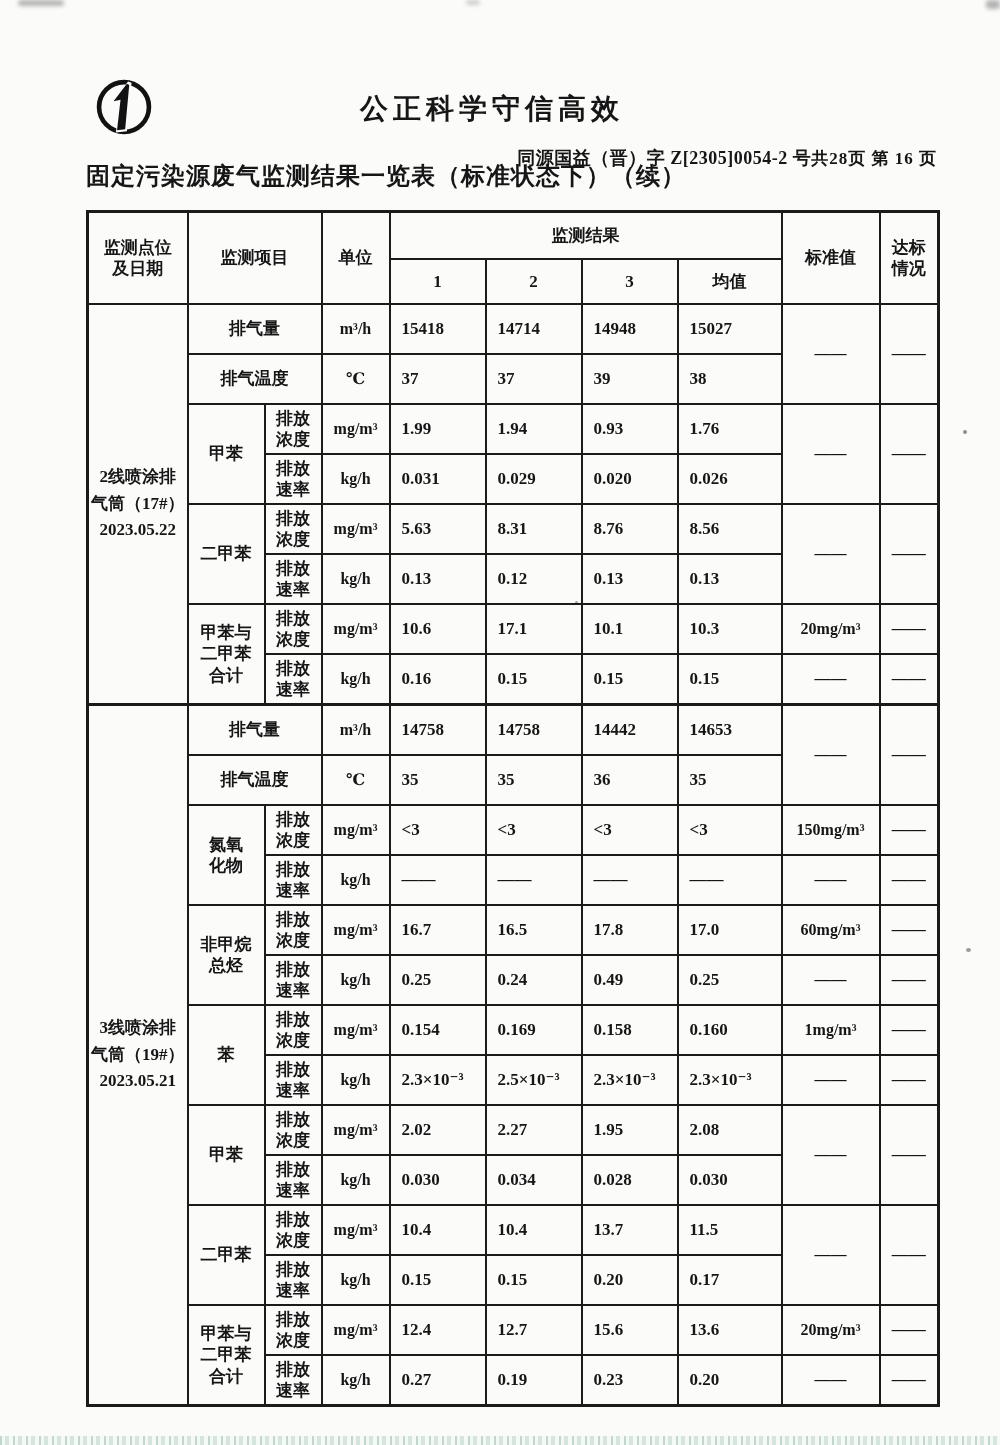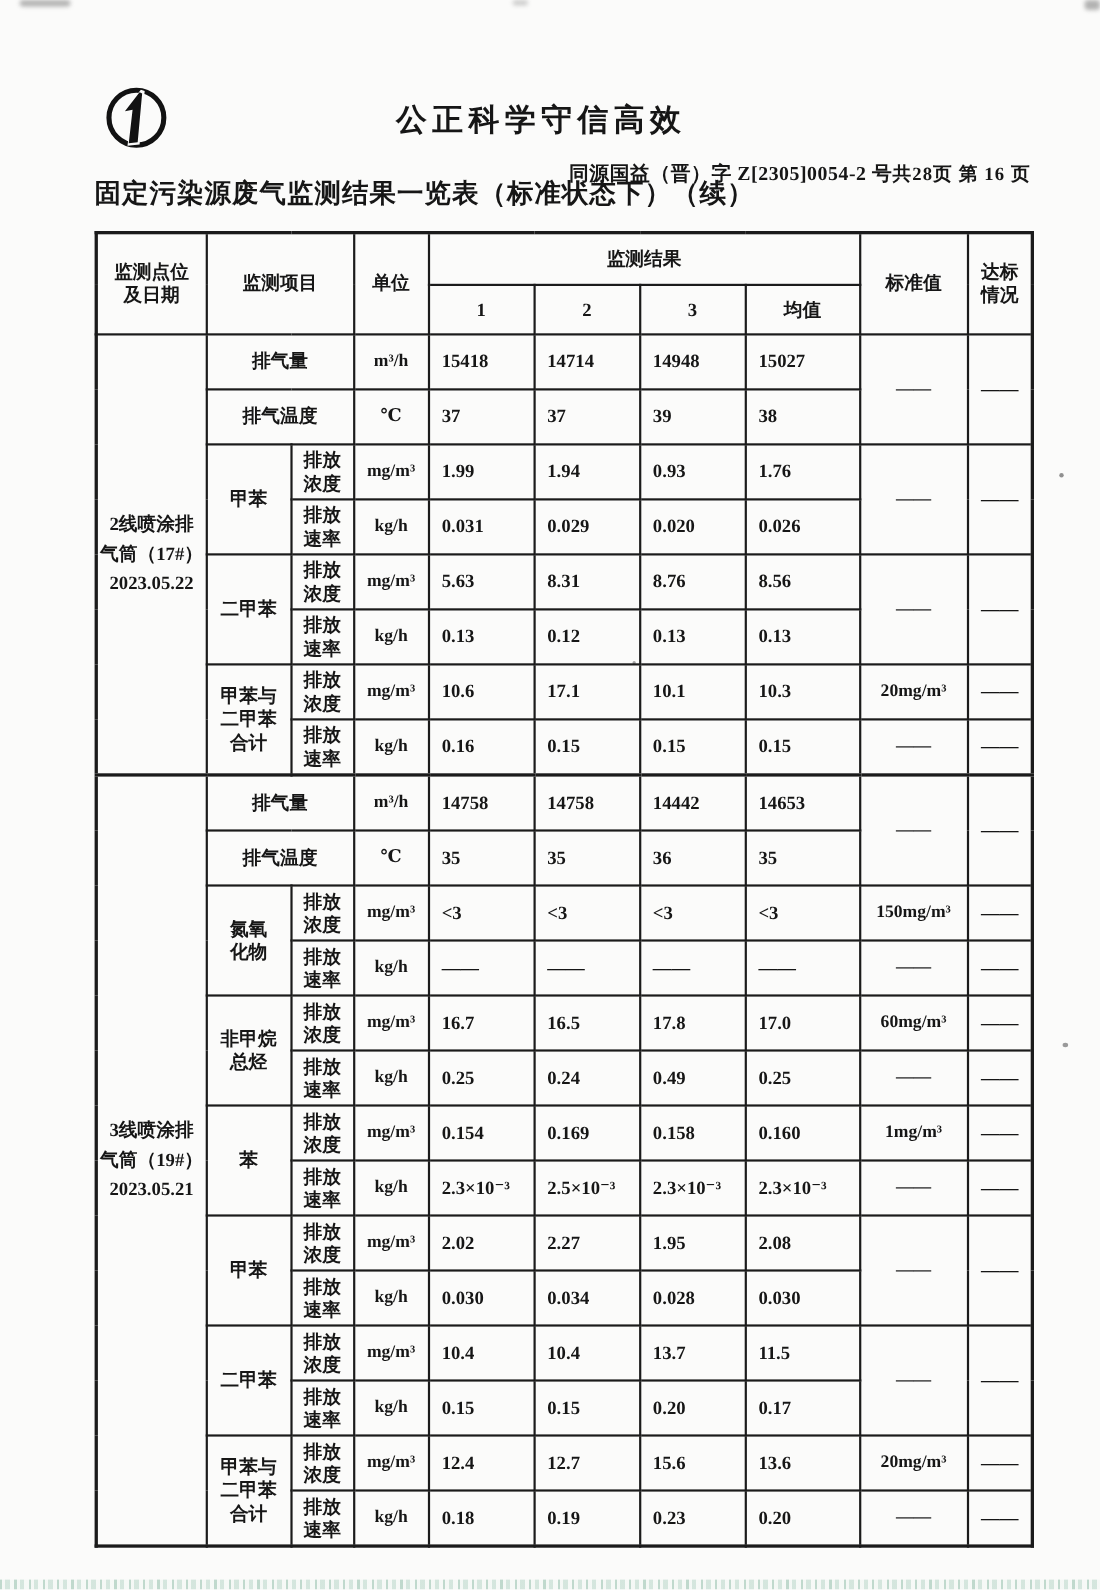"0.18" td.value-cell { text: 0.18 -> 0.27 }
